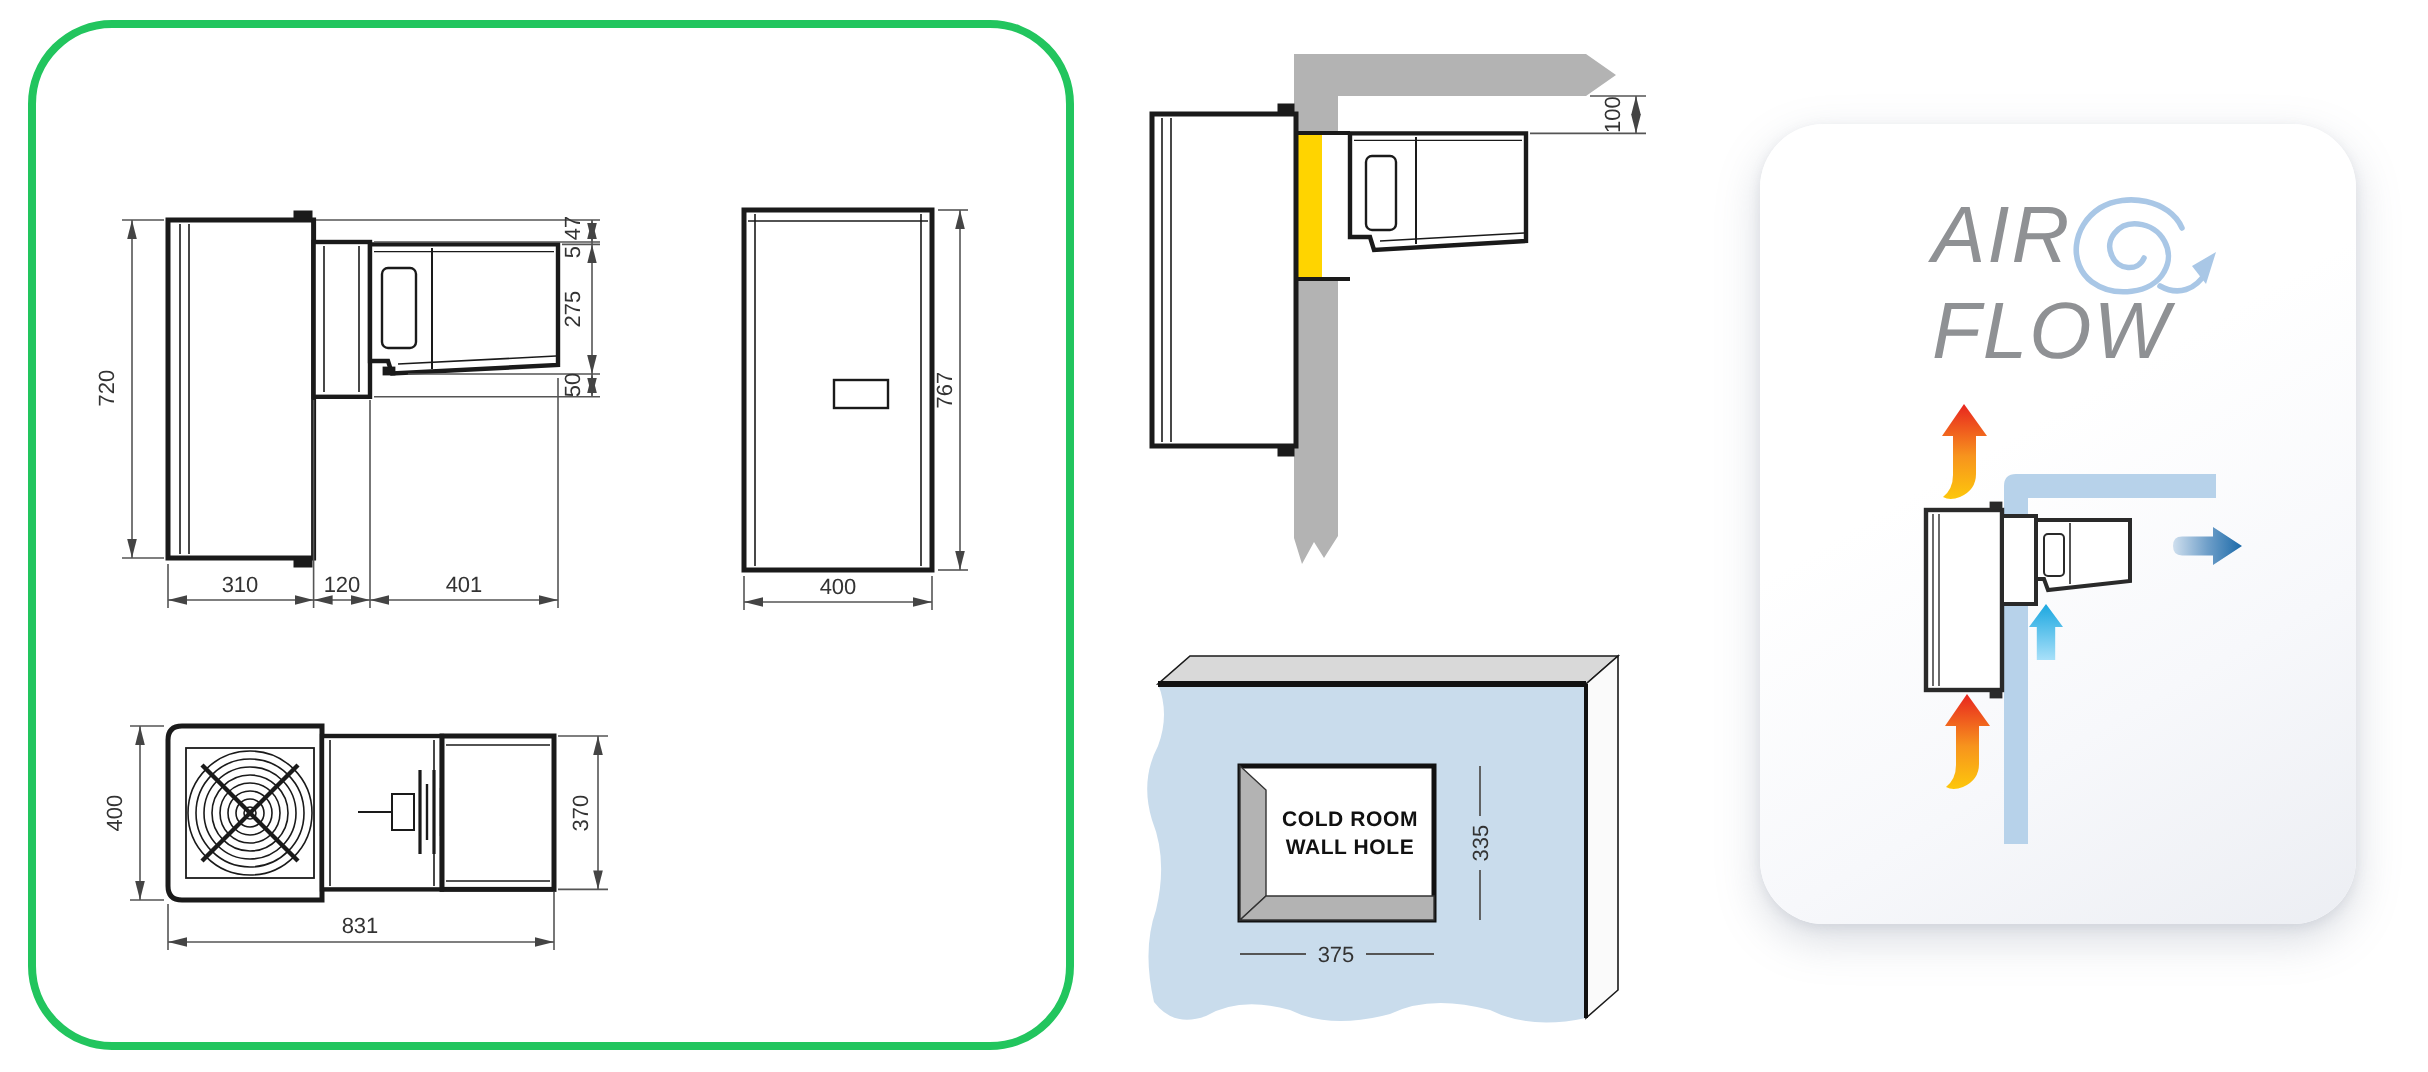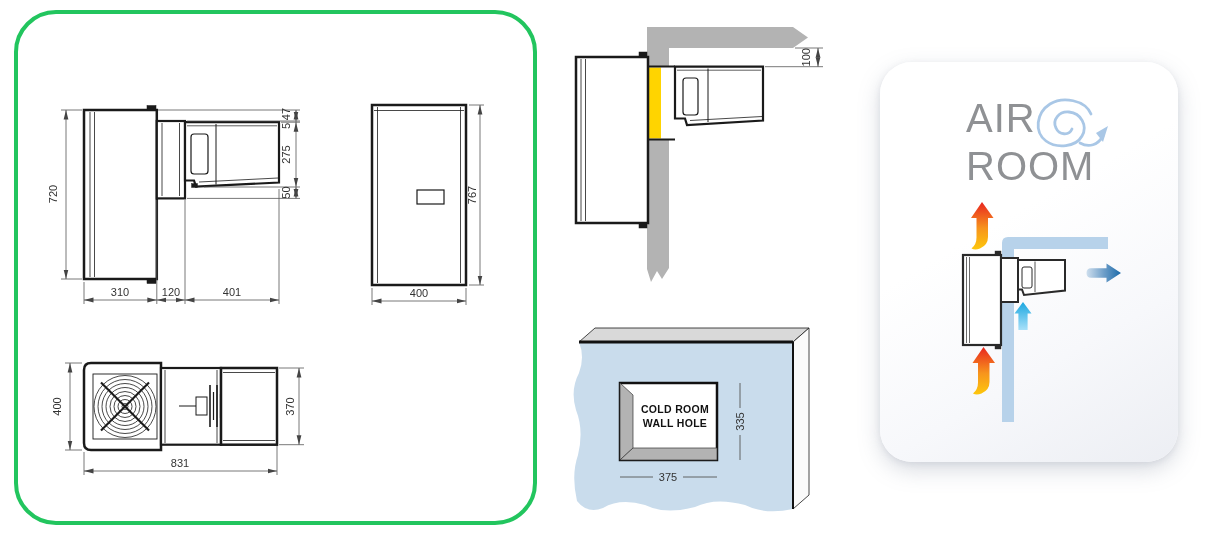"AIR" .air-panel { font-style: none -> italic }
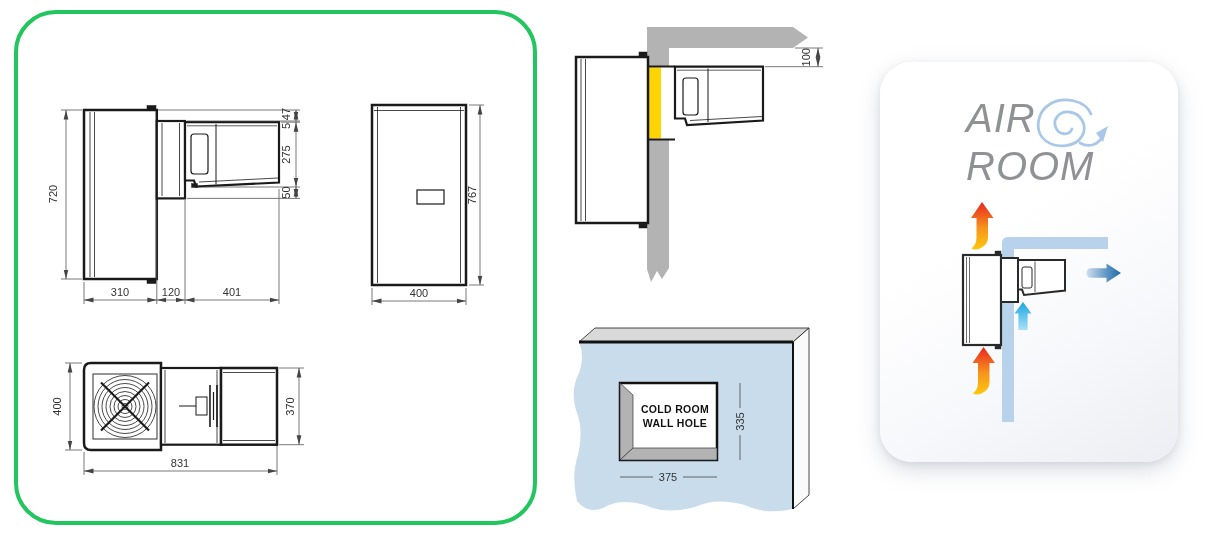"ROOM" div { text: ROOM -> FLOW }
